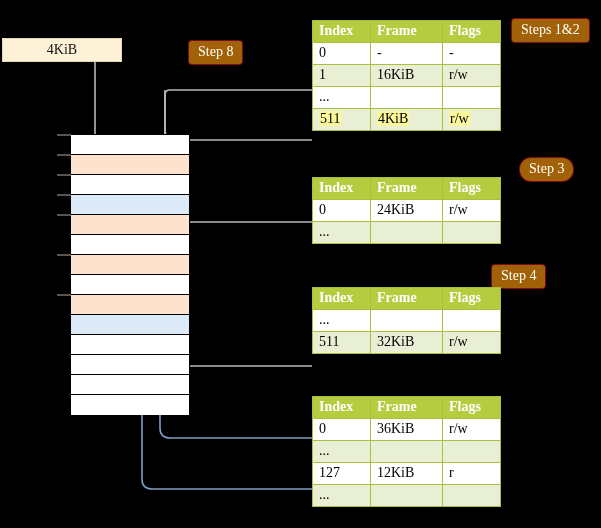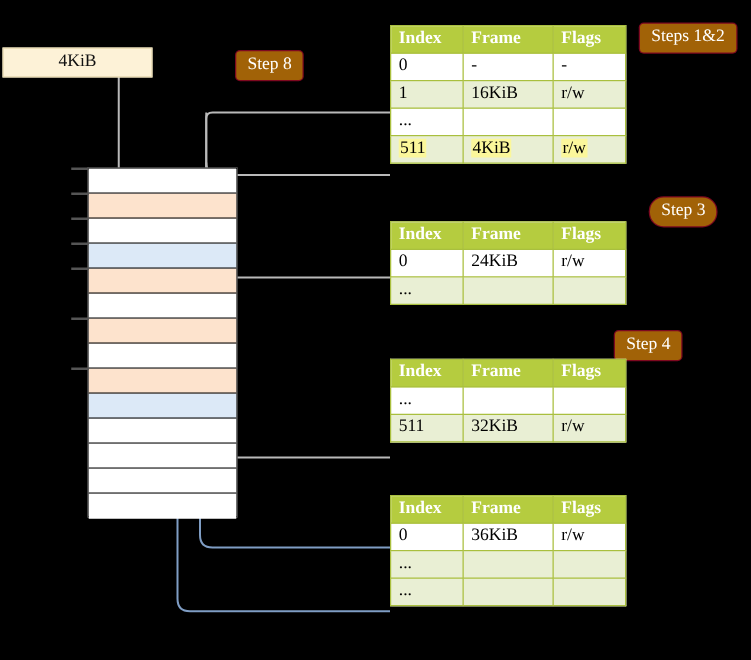"127" tr.plain { html: none -> <tr> <td>127</td> <td>12KiB</td> <td>r</td> </tr> }
